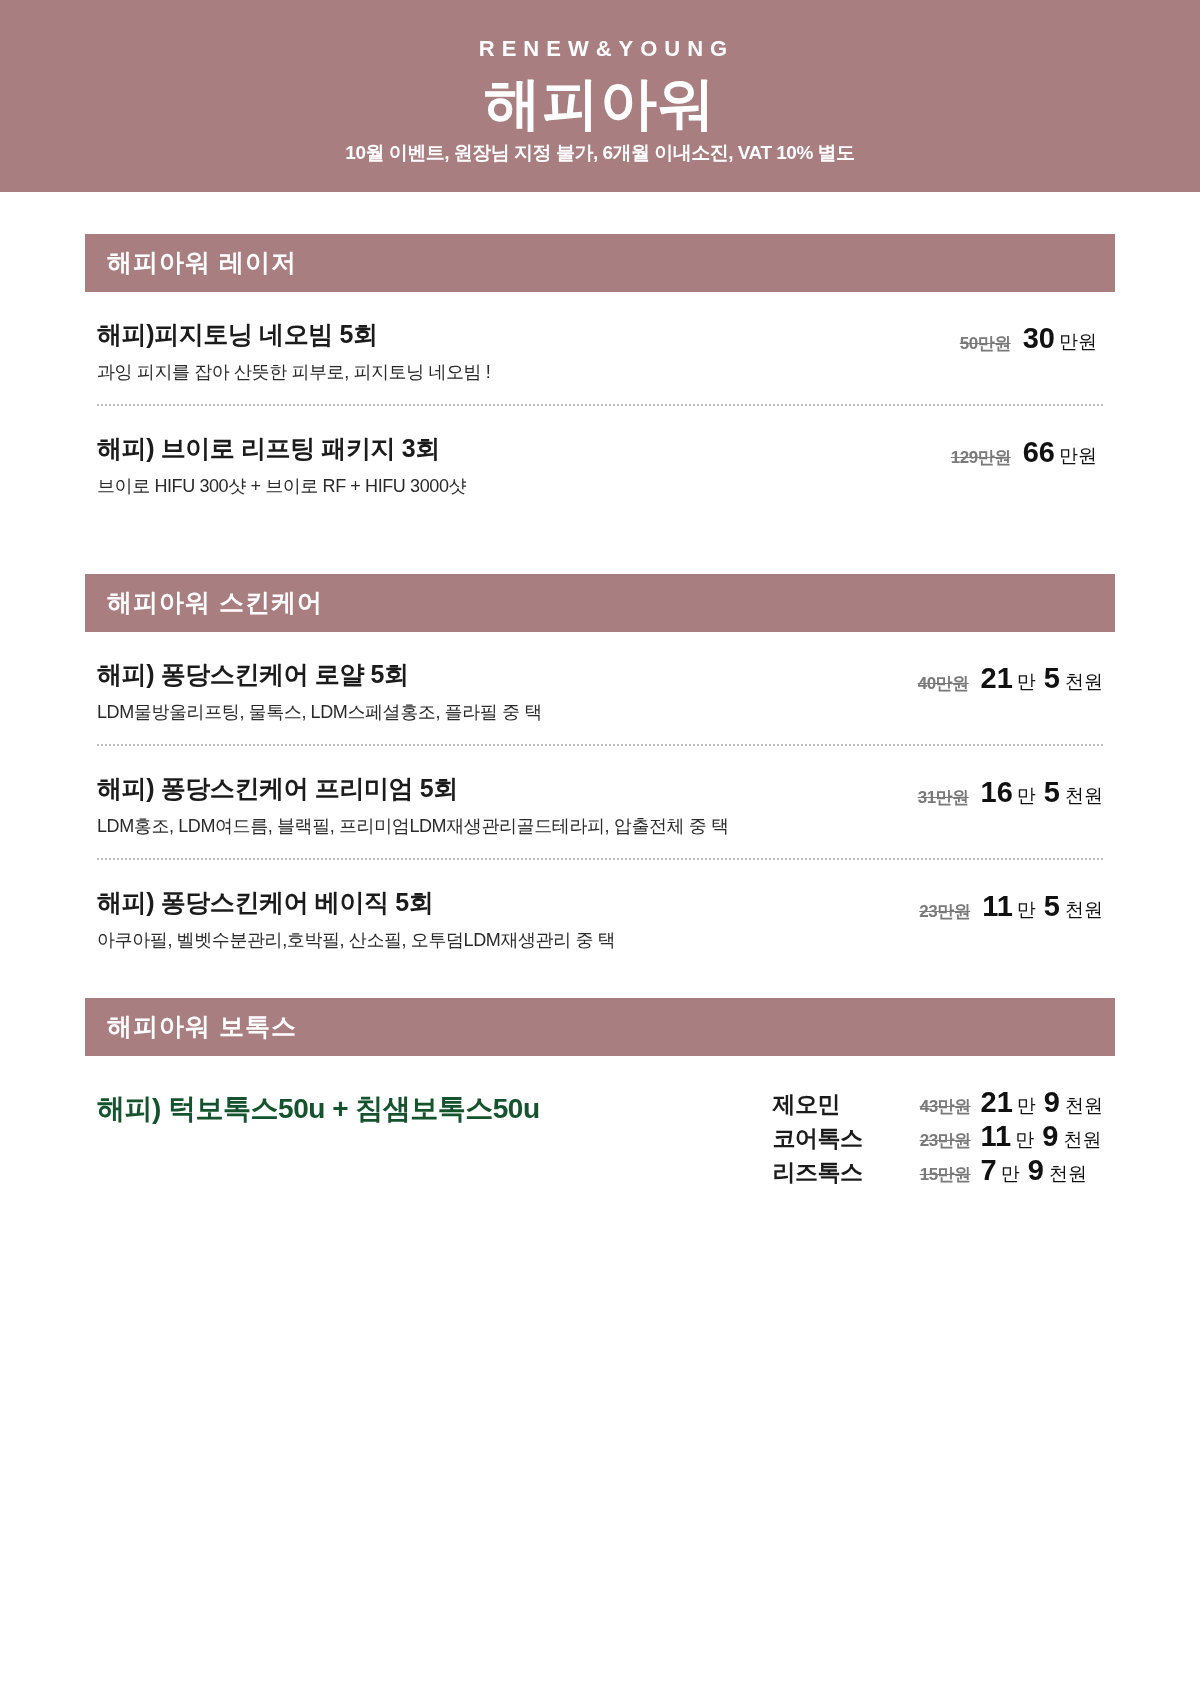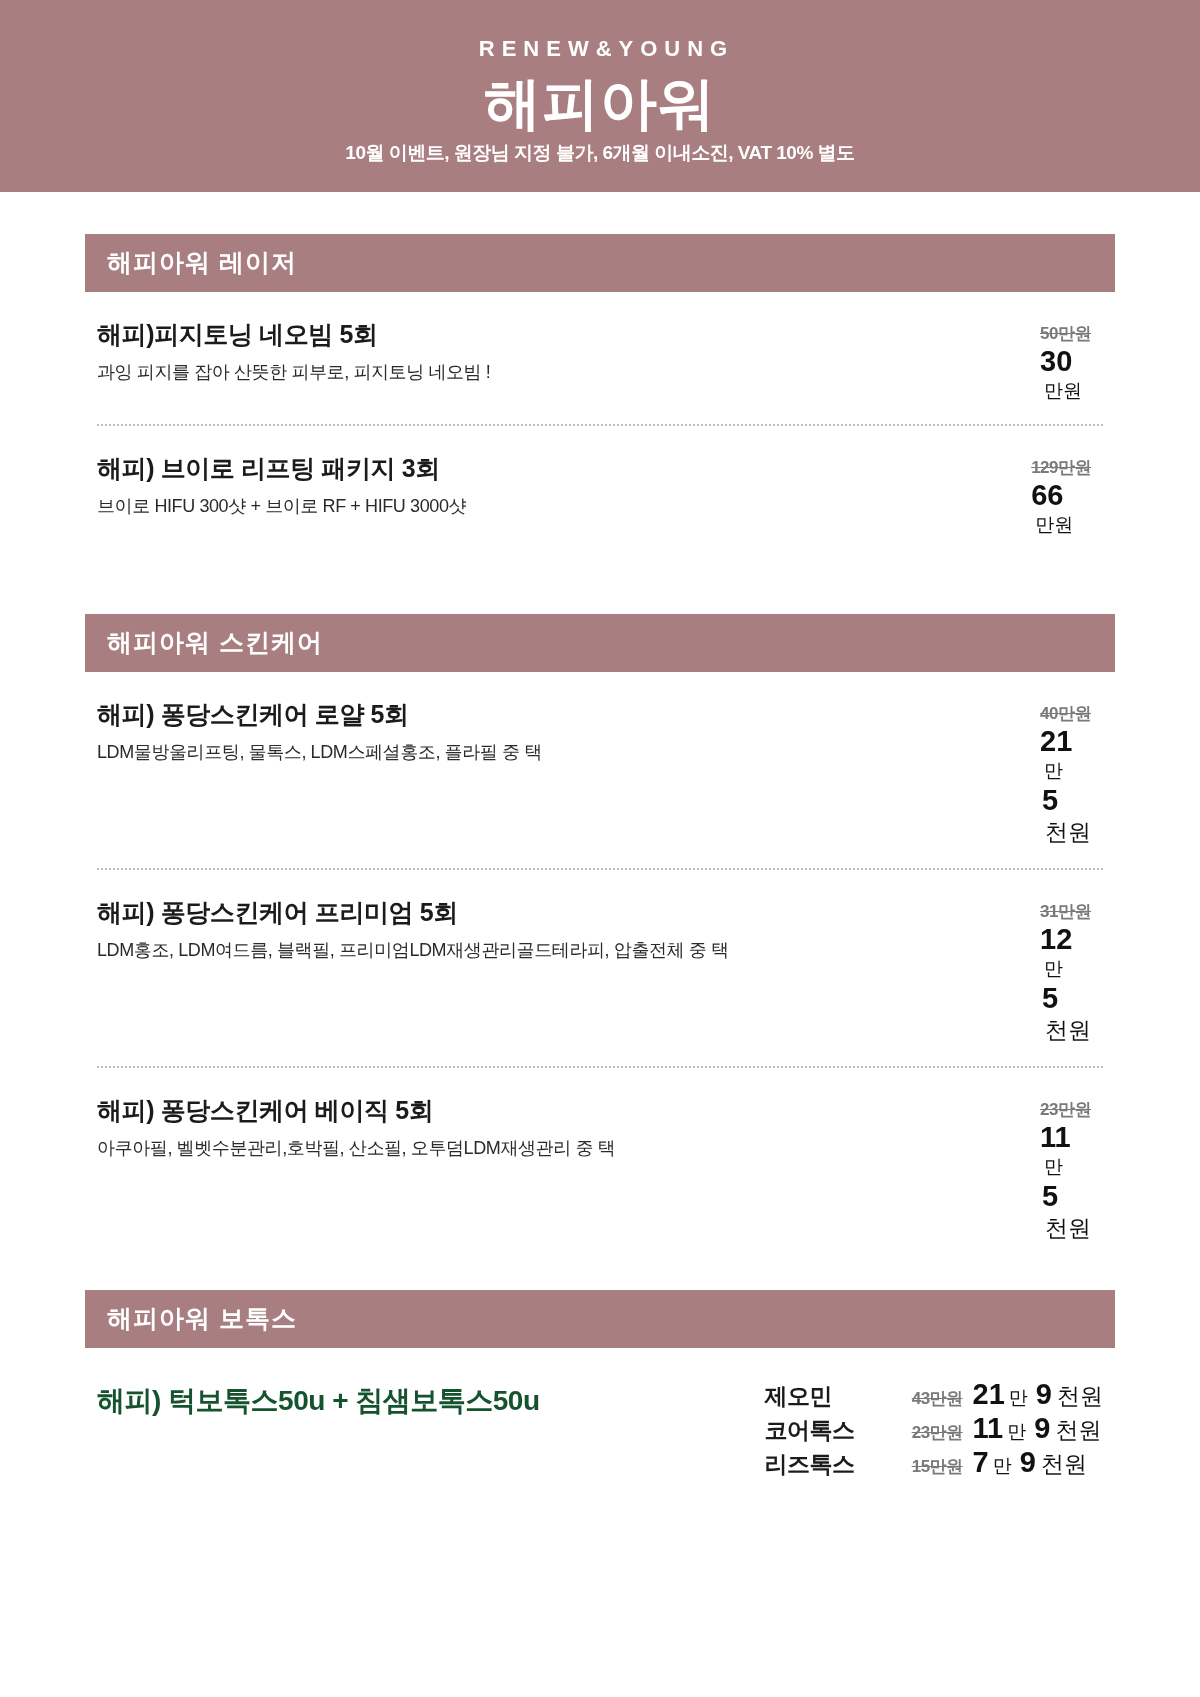"50만원" .price-block { align-items: flex-start -> flex-end; flex-direction: column -> none }
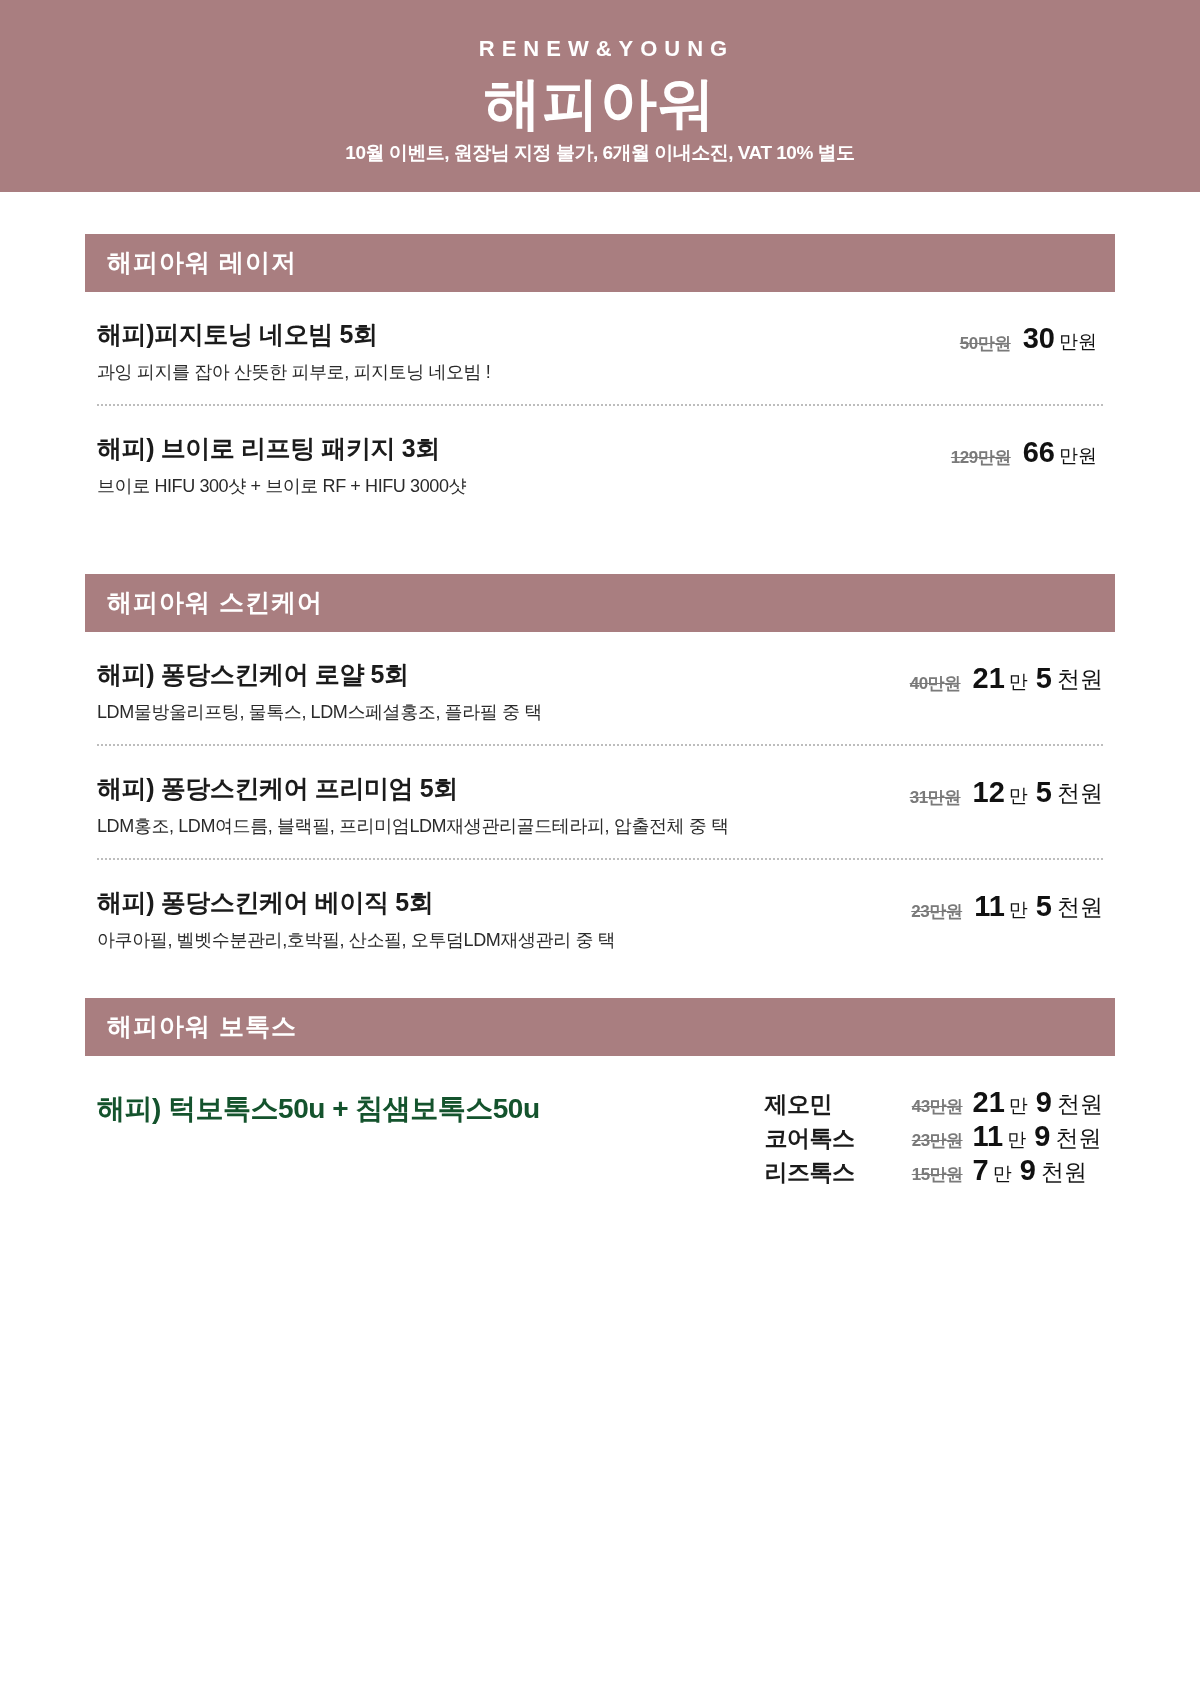"천원" .unit2 { font-size: 23px -> 19px }
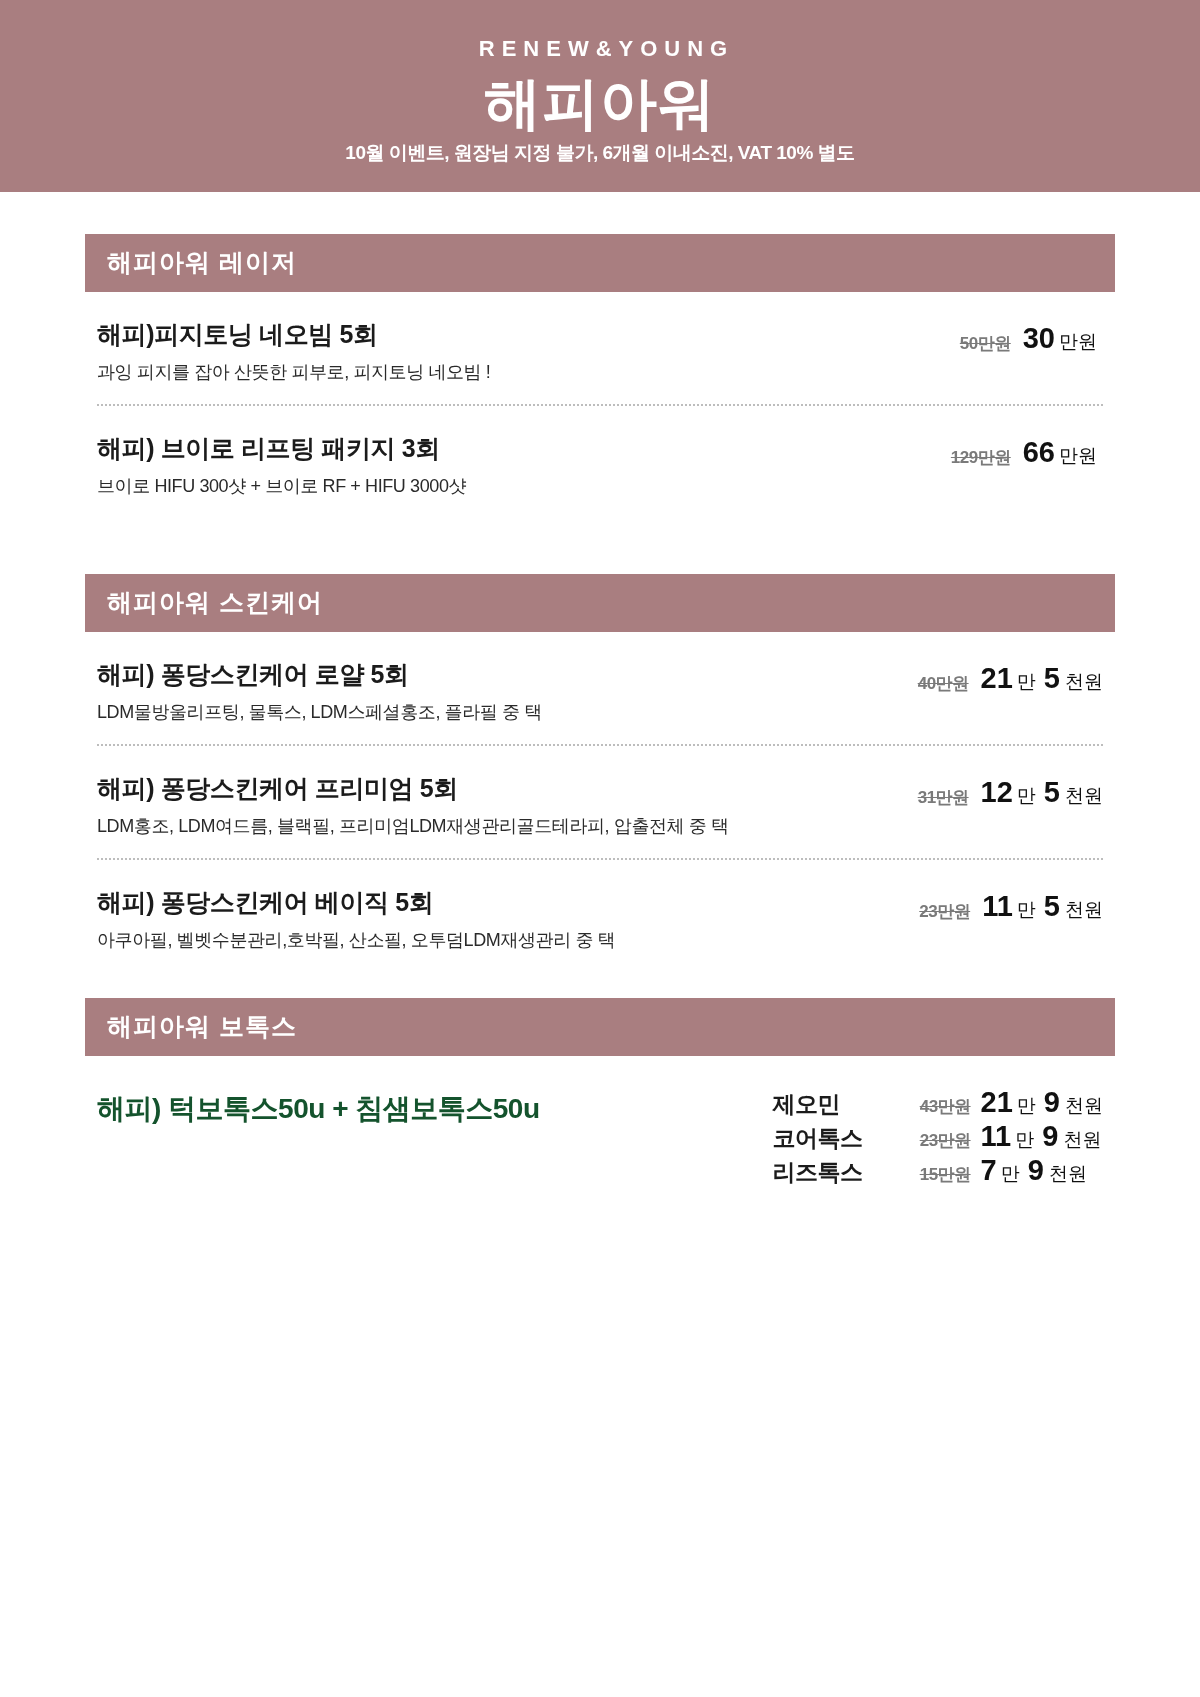"12" span.new-num { text: 12 -> 16 }
